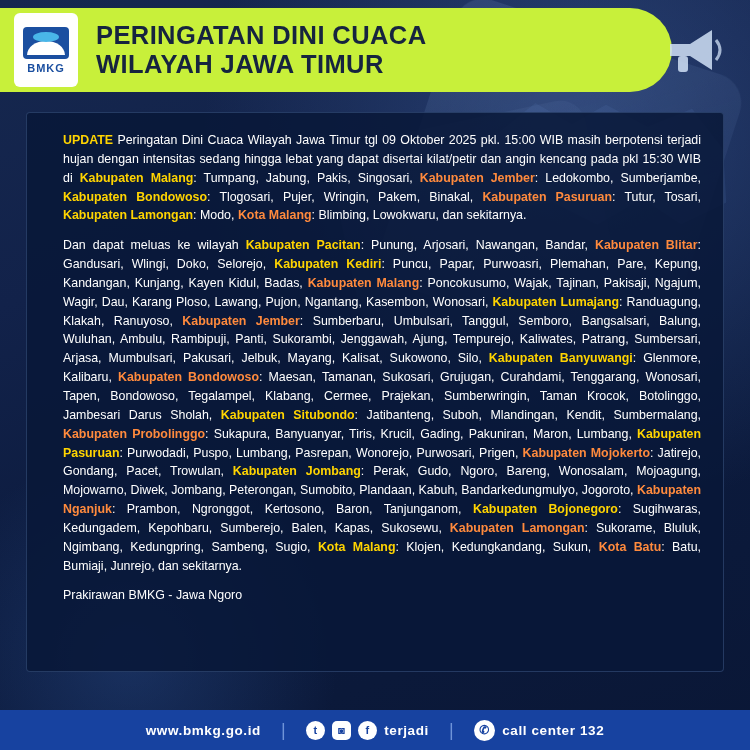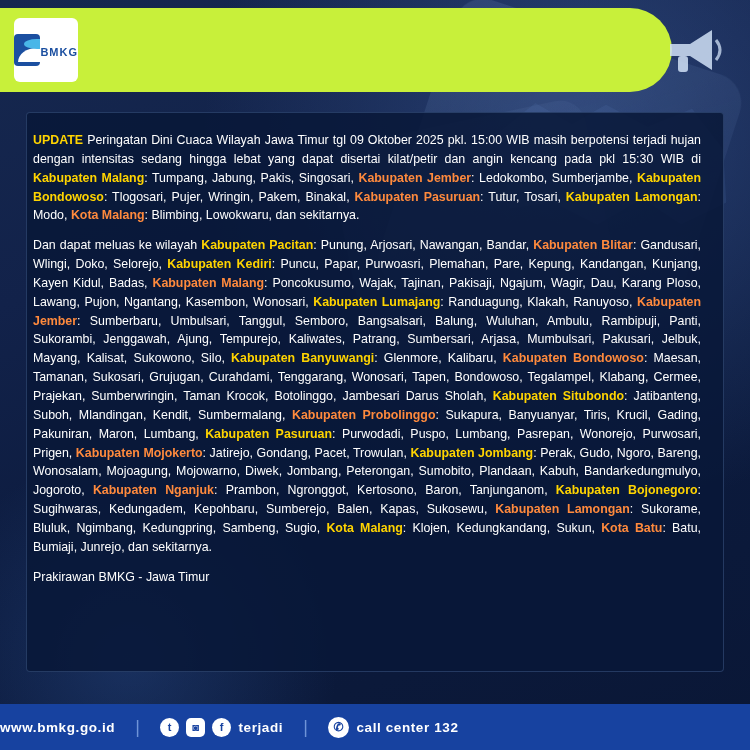"PERINGATAN DINI CUACA" div.header-title { html: none -> <div> <div>PERINGATAN DINI CUACA</div> <div>WILAYAH JAWA TIMUR</div> </div> }
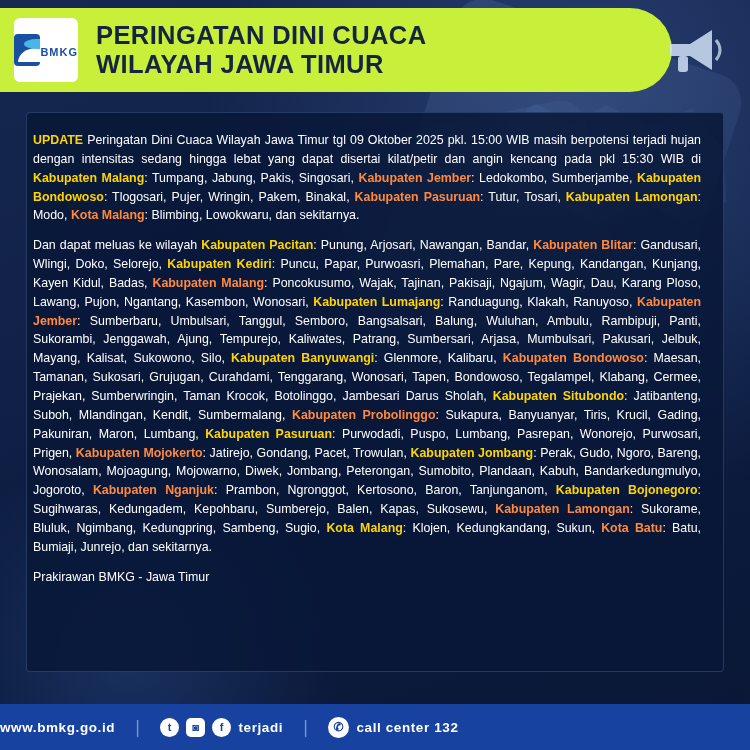"BMKG" .logo-box { flex-direction: none -> column; height: 64px -> 74px }
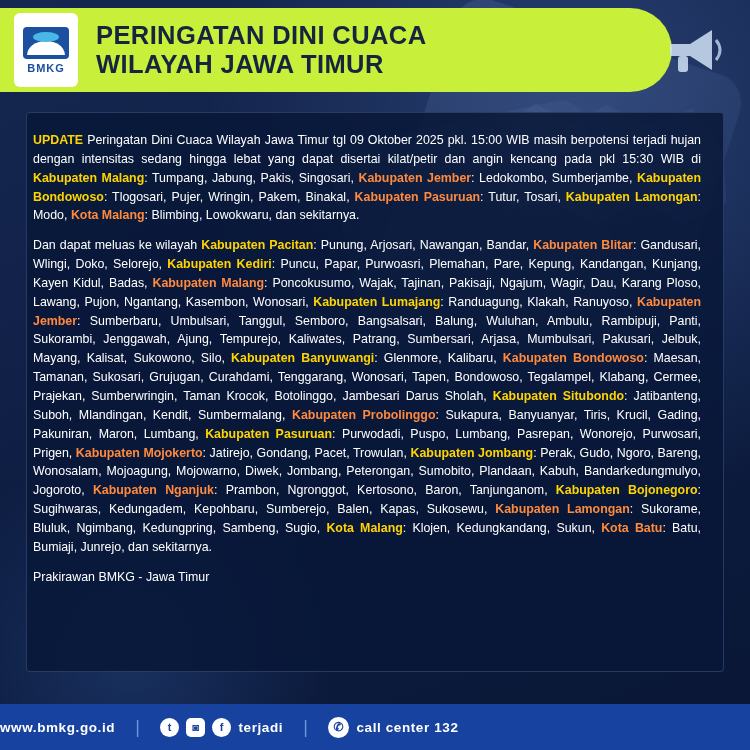"UPDATE Peringatan Dini Cuaca Wilayah" .panel { padding: 18px 22px 14px 6px -> 18px 22px 14px 36px }
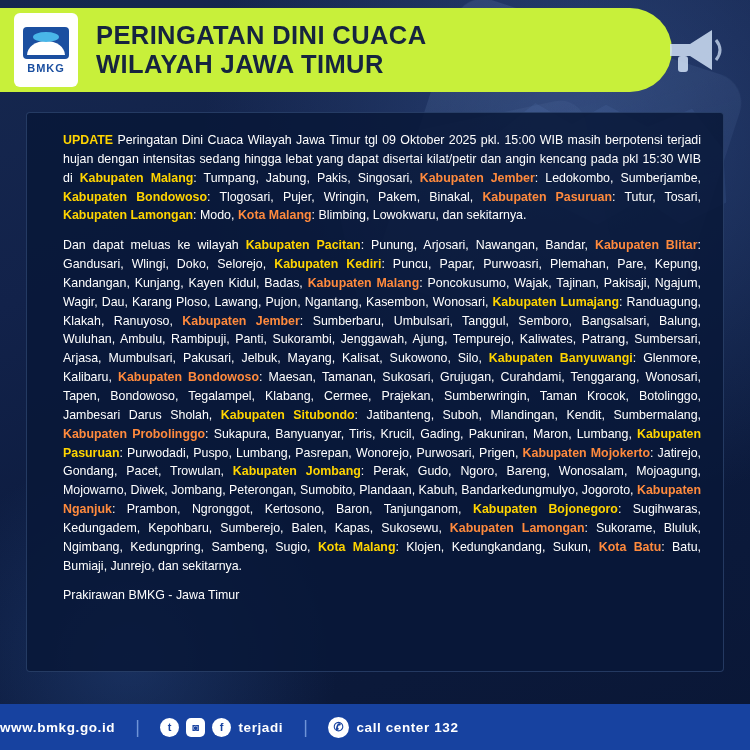"Prakirawan BMKG - Jawa Timur" p.sign { text: Timur -> Ngoro }
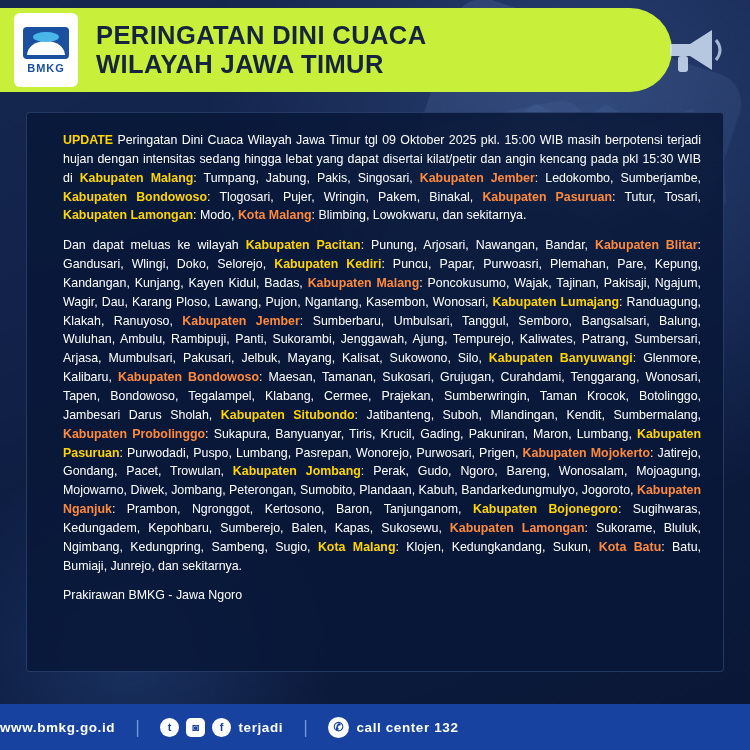"www.bmkg.go.id" .footer { height: 46px -> 40px; justify-content: flex-start -> center }
